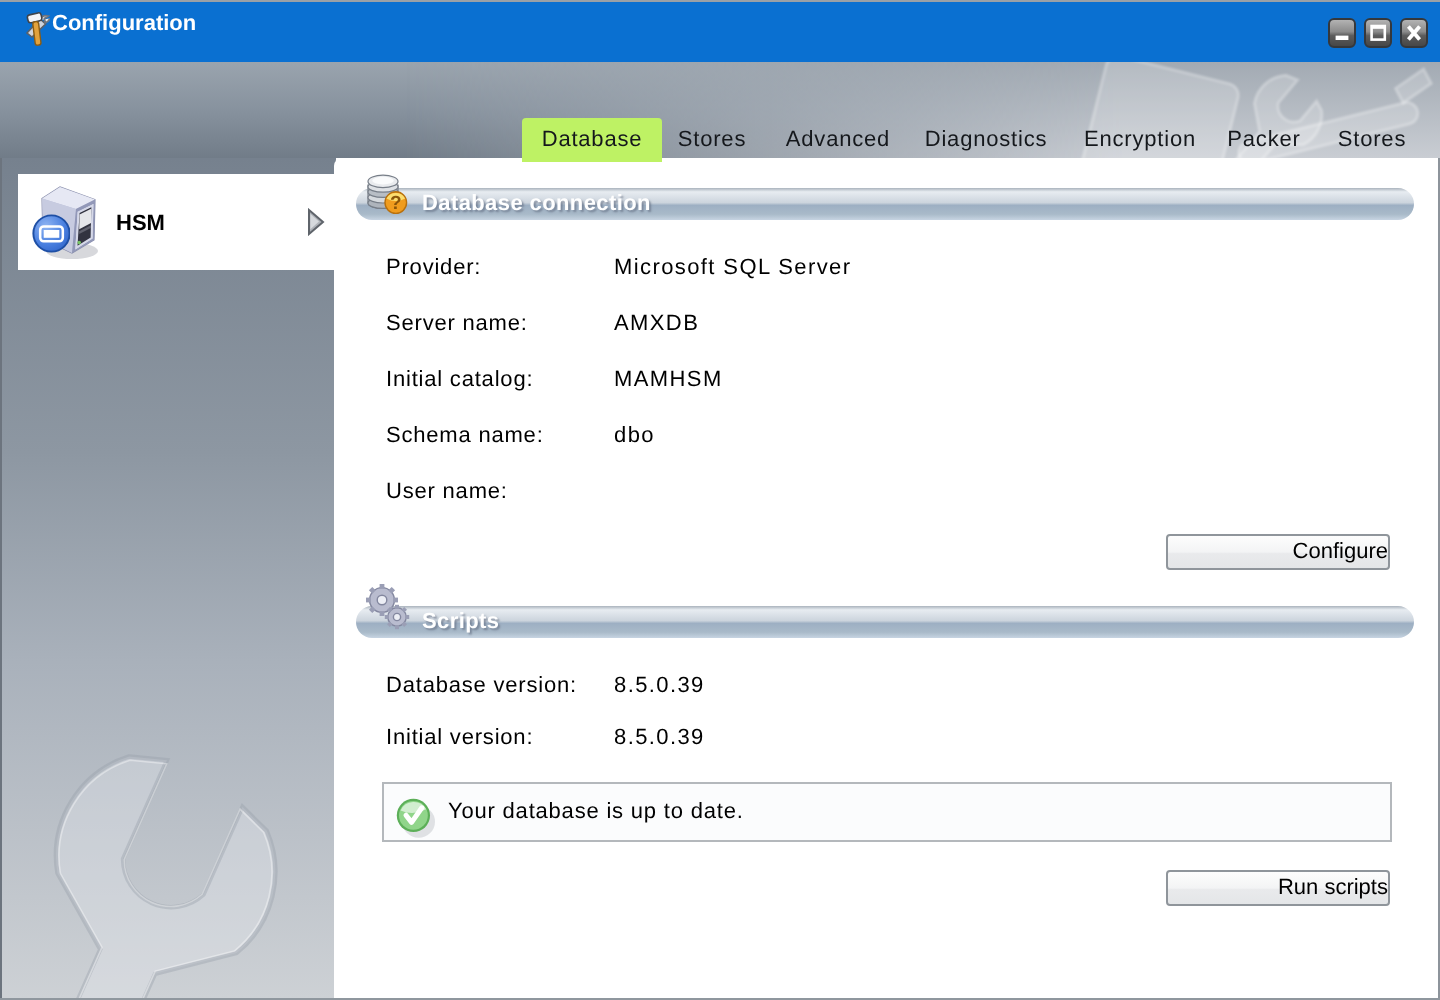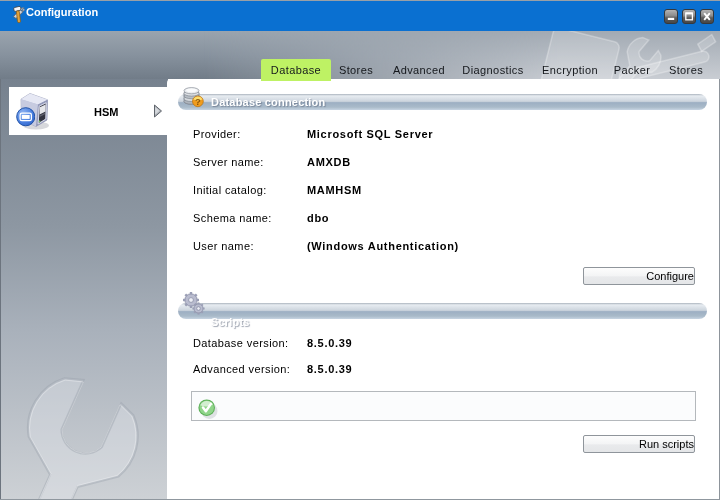"HSM" #hsm-label { margin-left: 36px -> none }
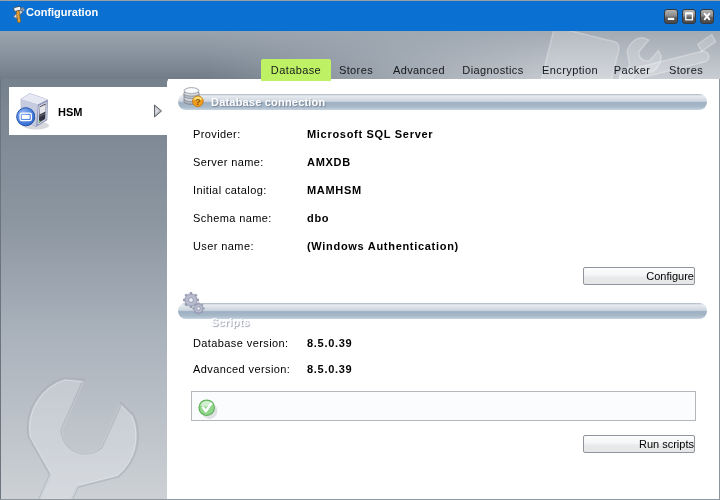"Microsoft SQL Server" .val { font-weight: bold -> normal }
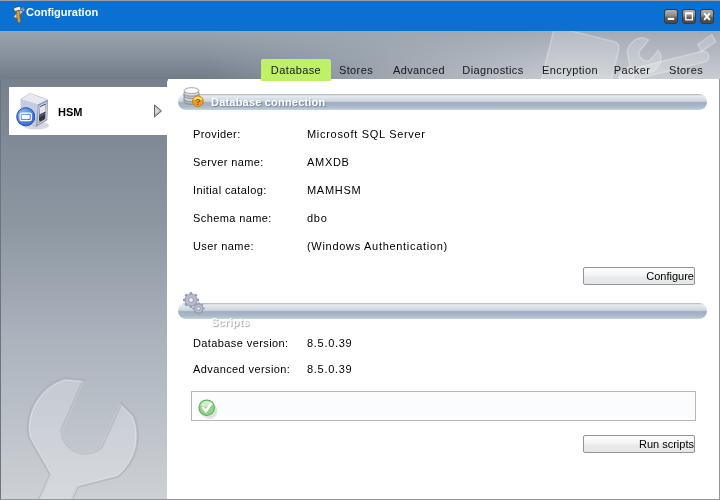"(Windows Authentication)" span.val { html: <span>(Windows Authentication)</span> -> none }
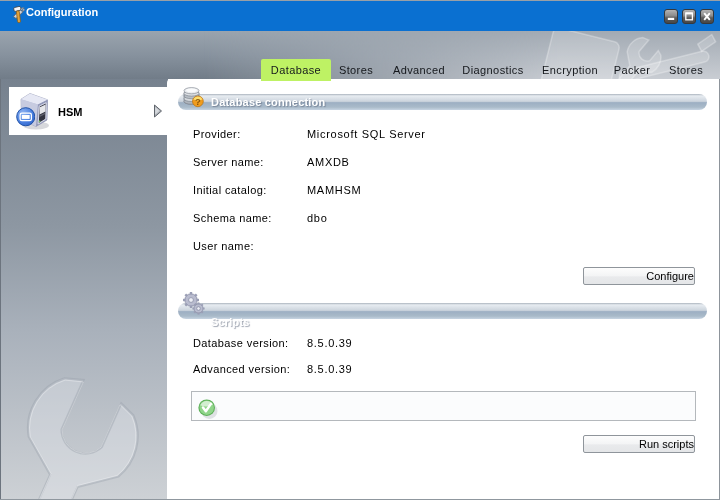"Scripts" span.gbar-text { top: 315px -> 304px }
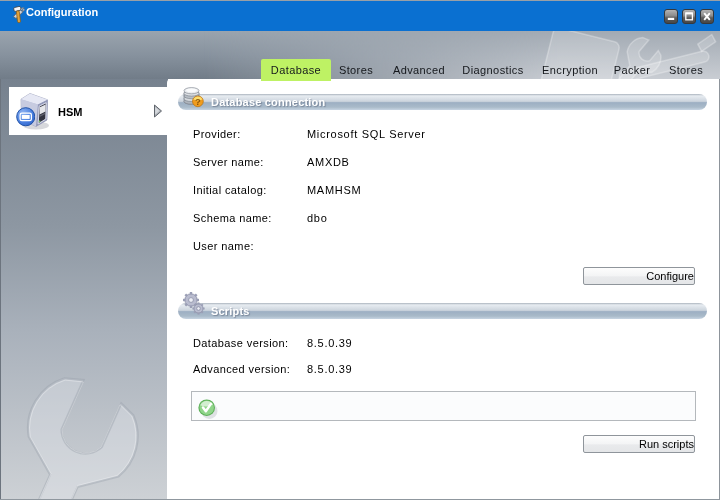"Advanced version:" span.lbl { text: Advanced -> Initial }
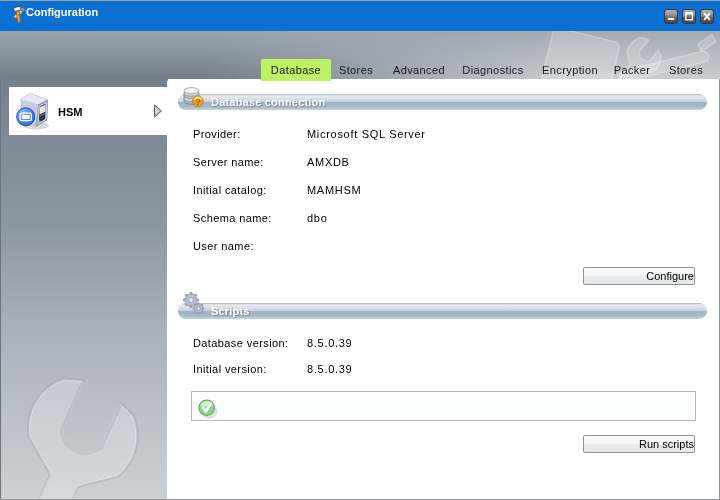"Your database is up to" span.lbl { html: none -> <span>Your database is up to date.</span> }
